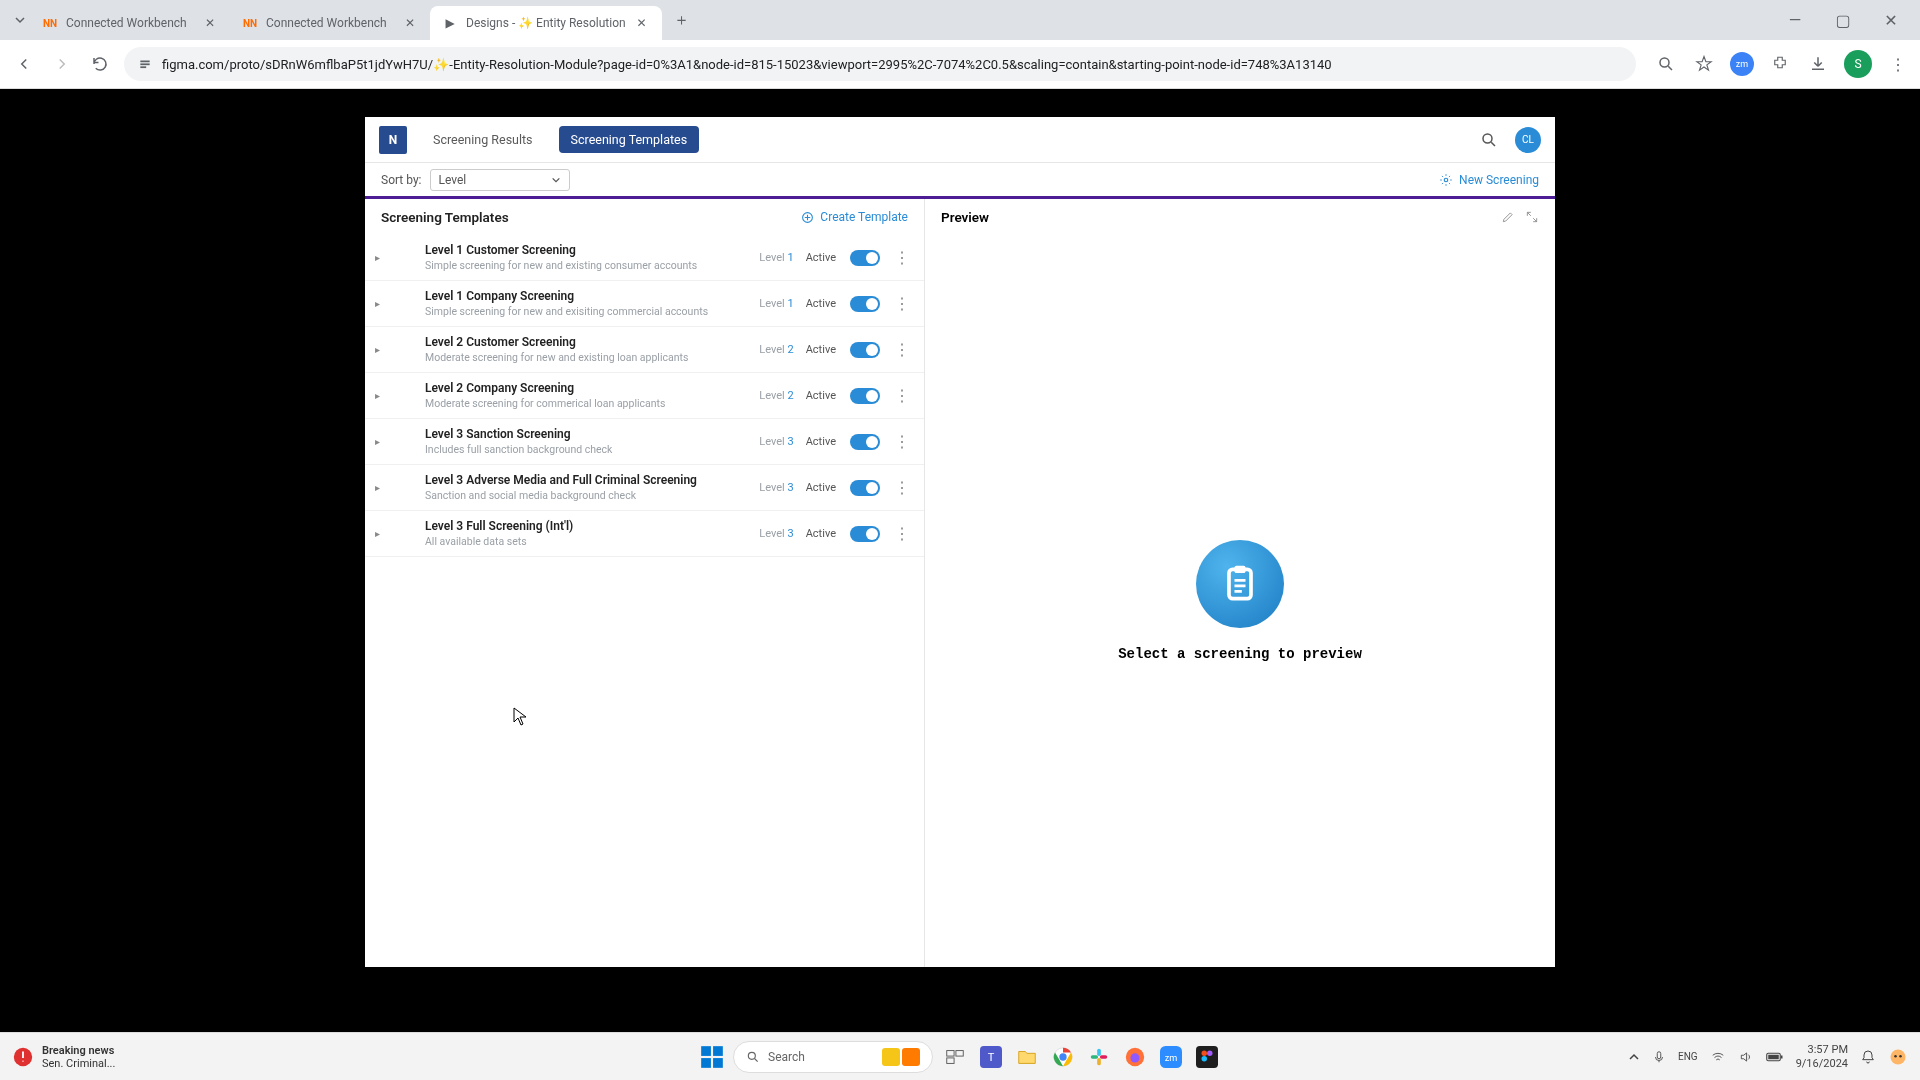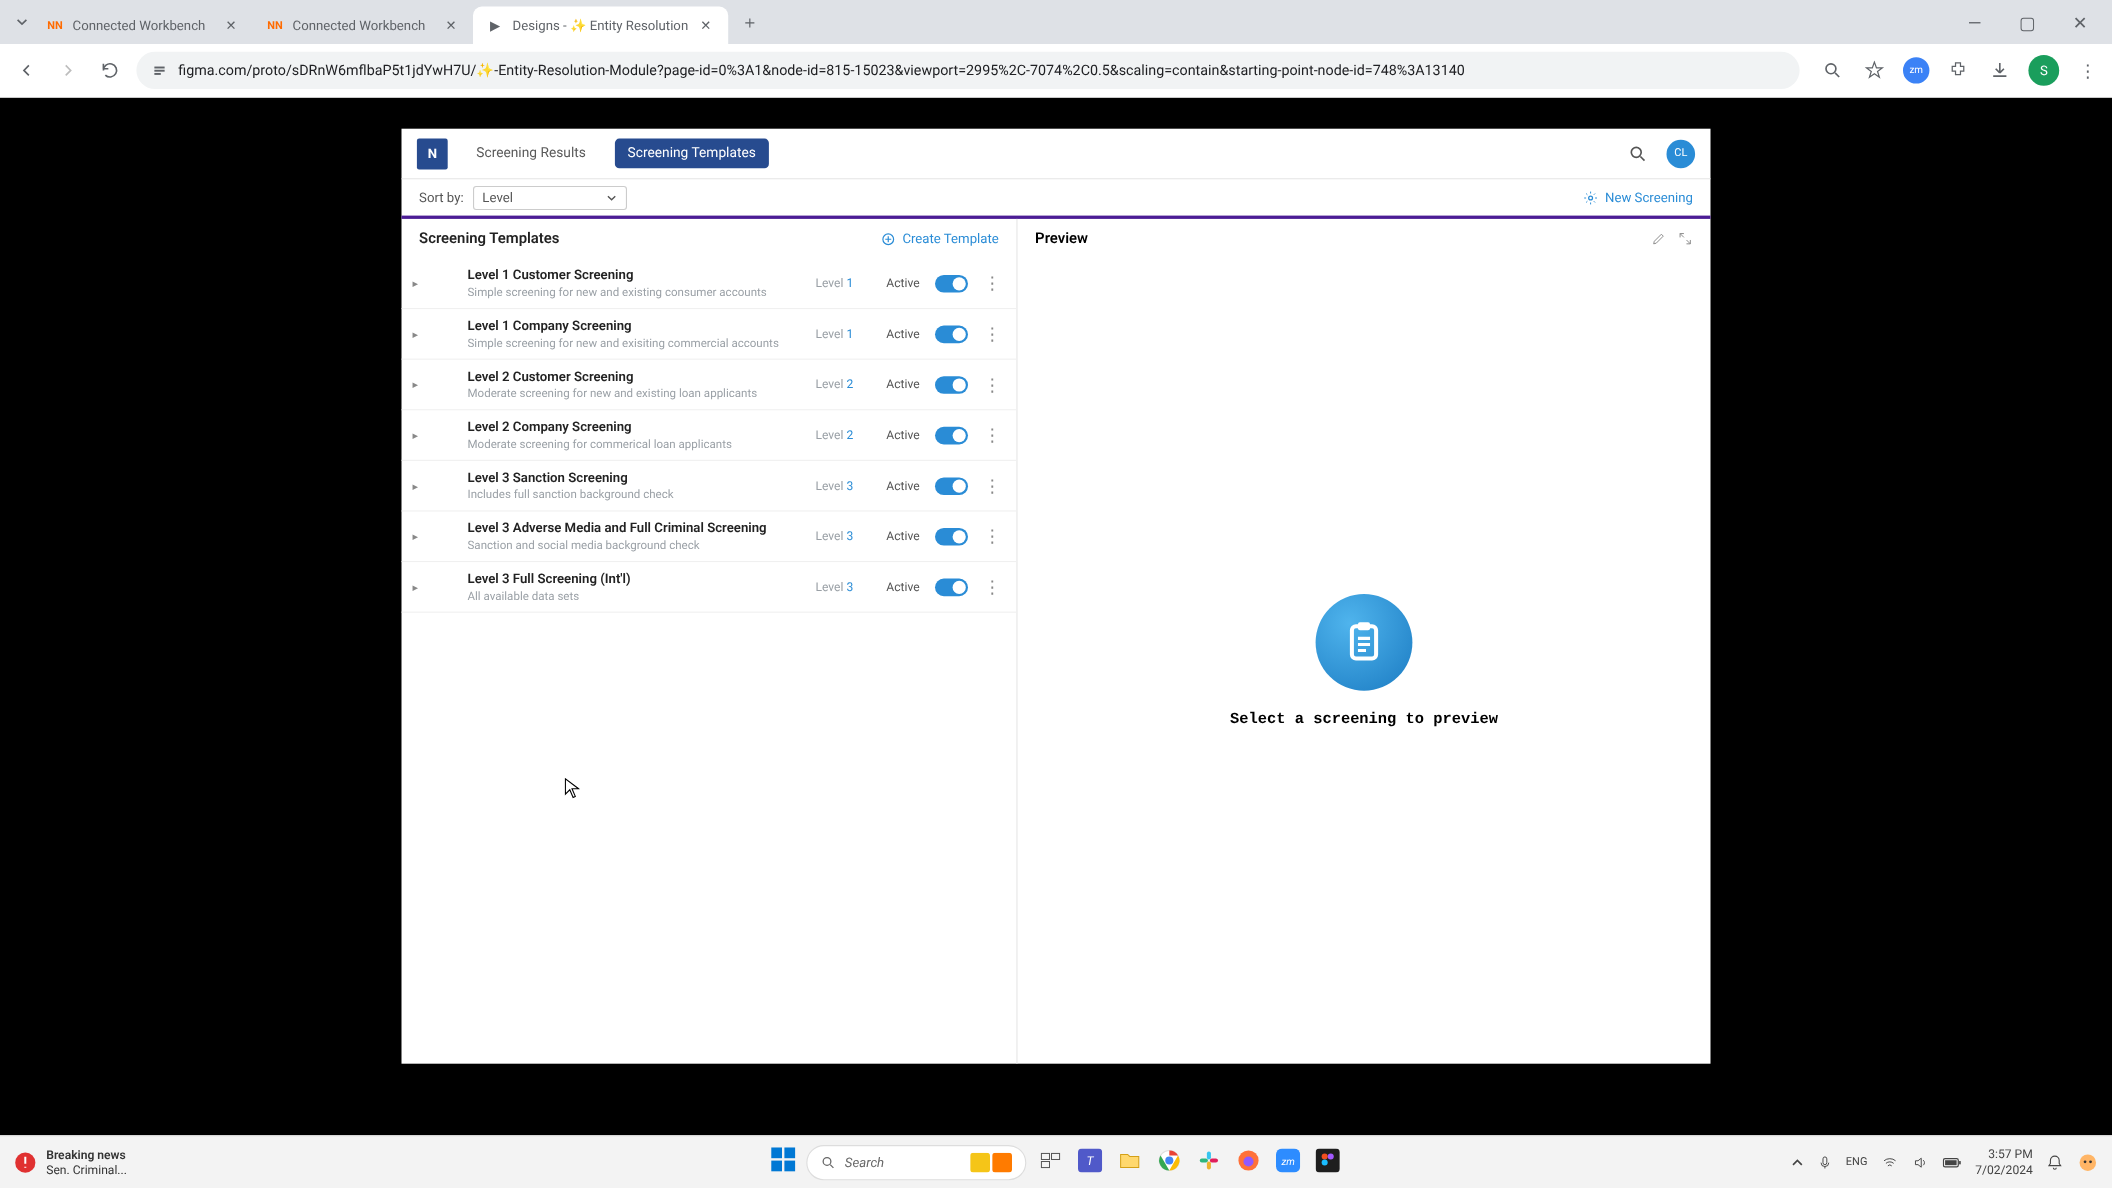"Level 1" .row-level { margin-right: 22px -> 4px }
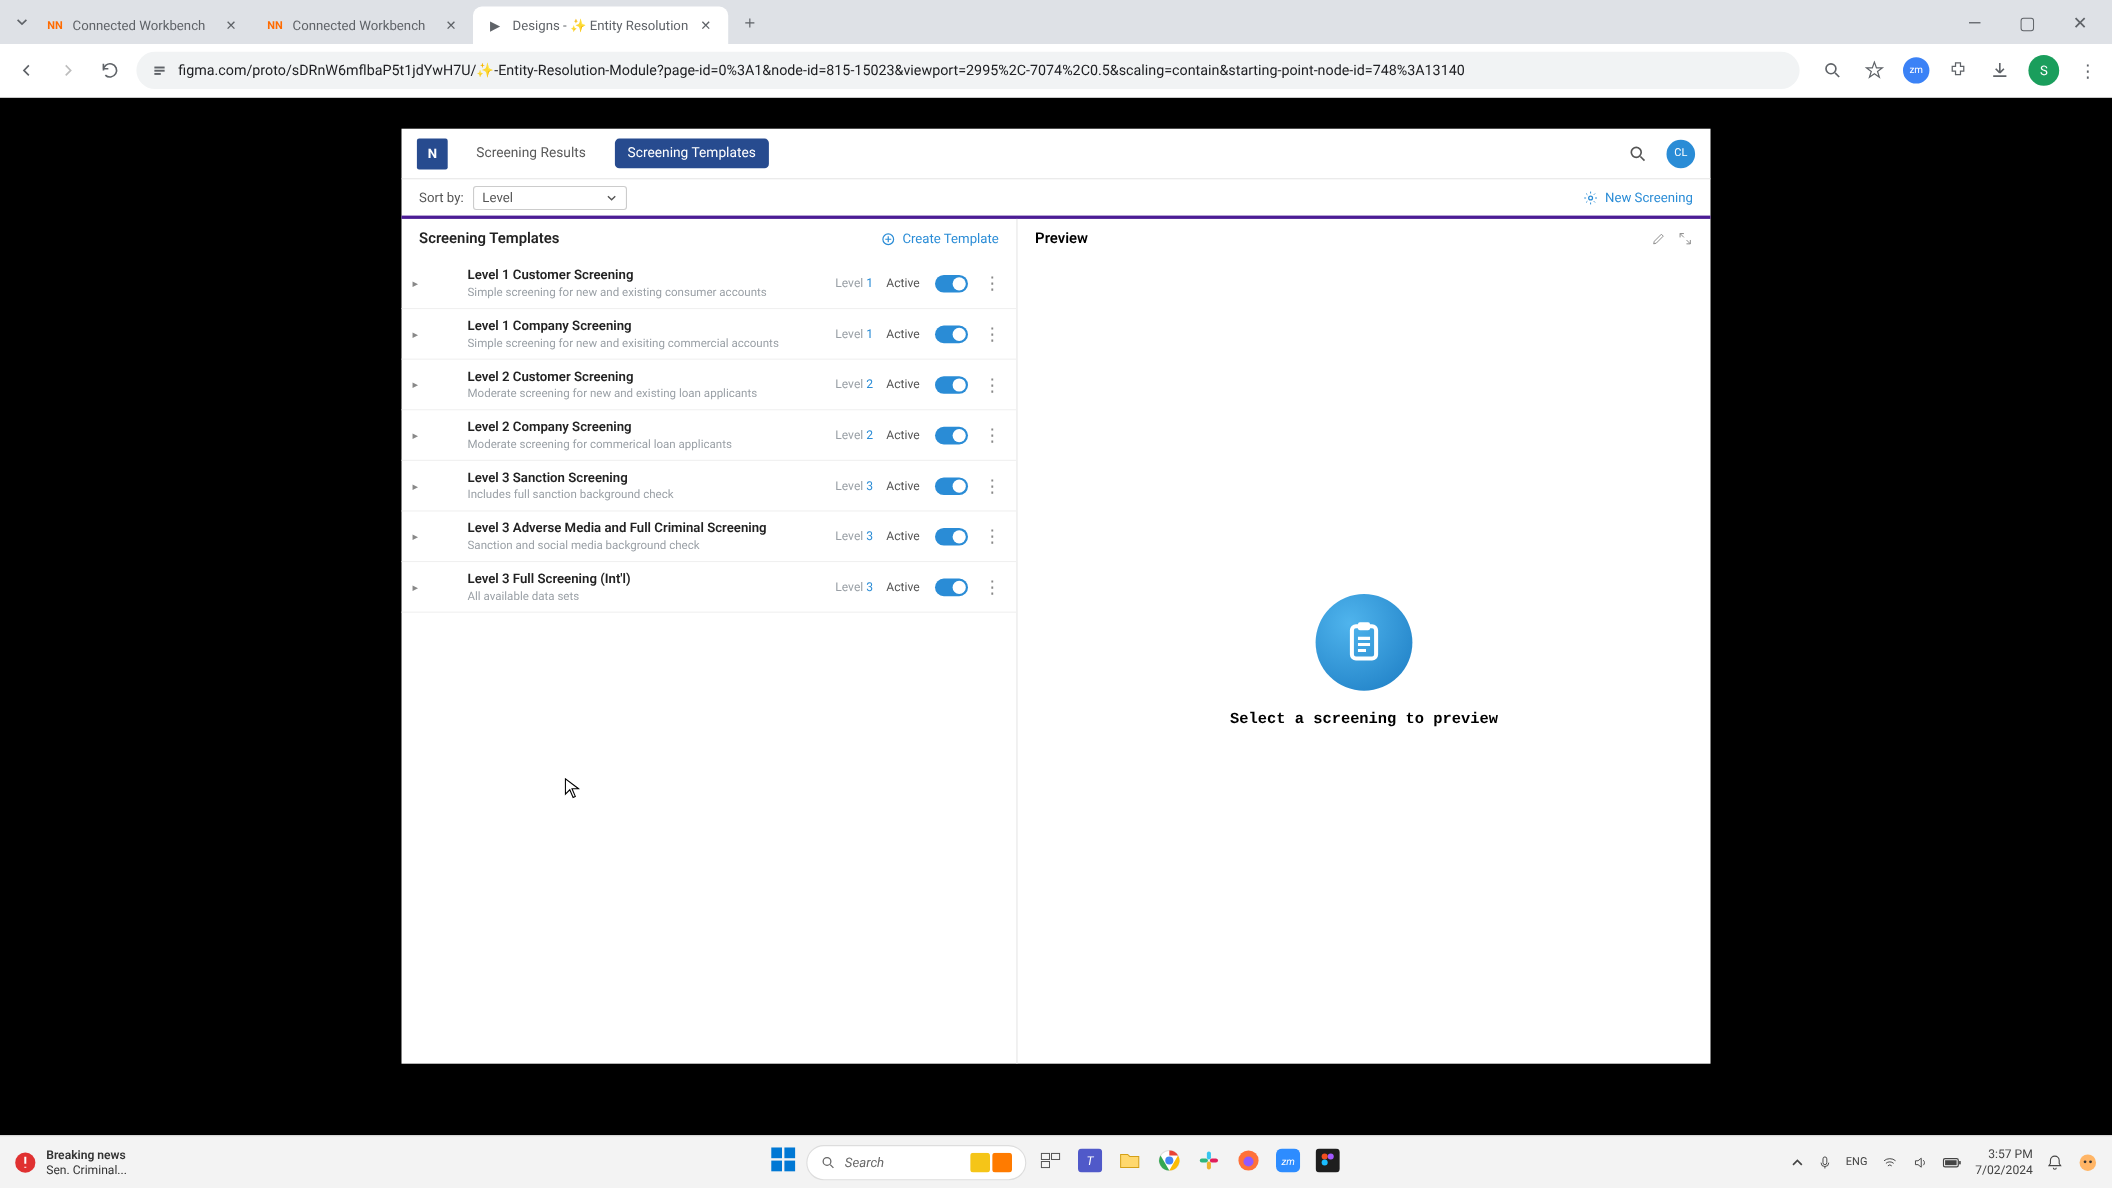"Search" .tb-center { align-items: flex-start -> center; font-style: italic -> none }
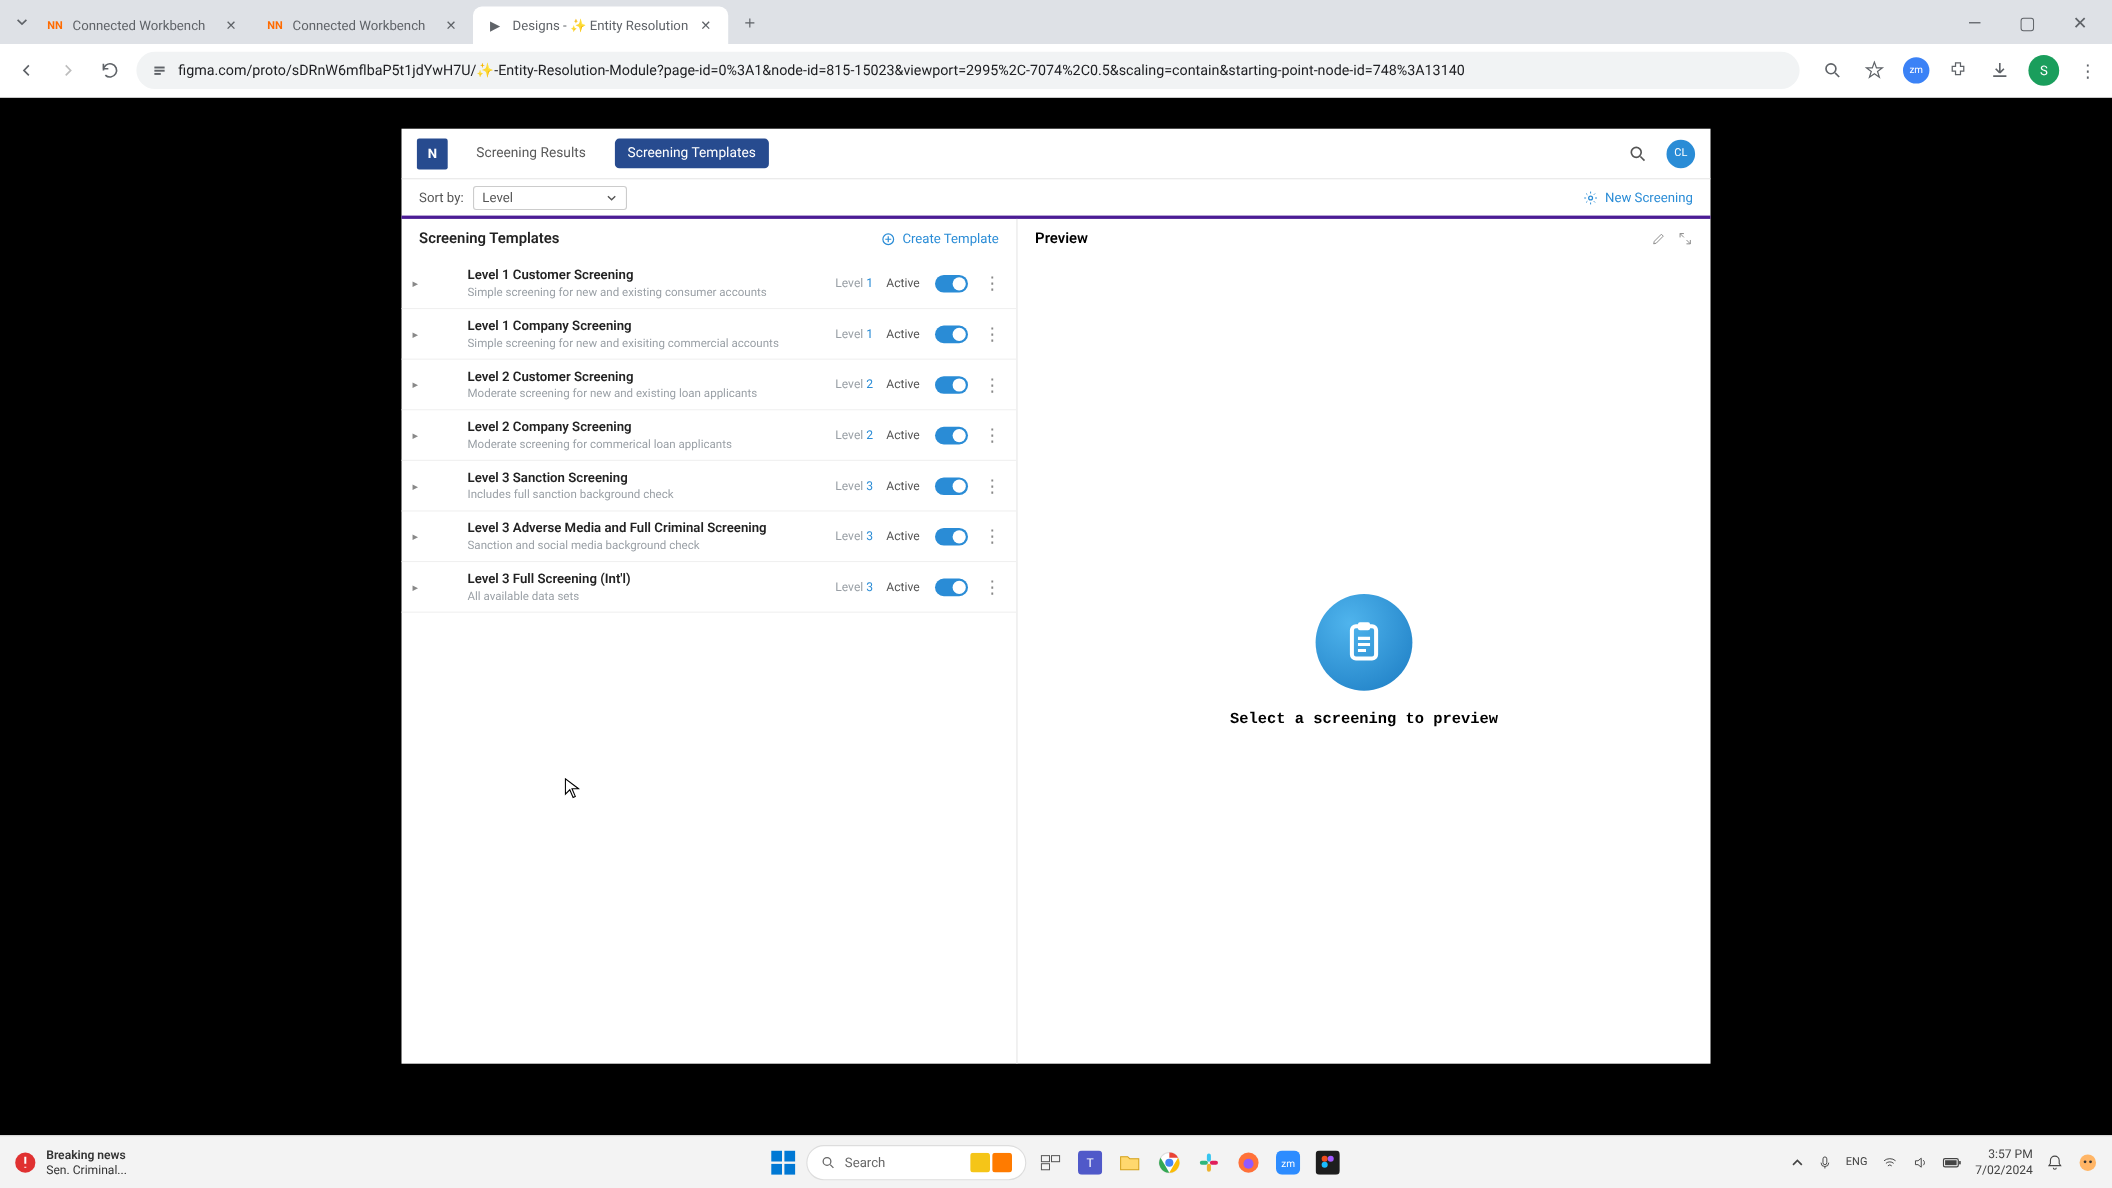"7/02/2024" div { text: 7/02/2024 -> 9/16/2024 }
